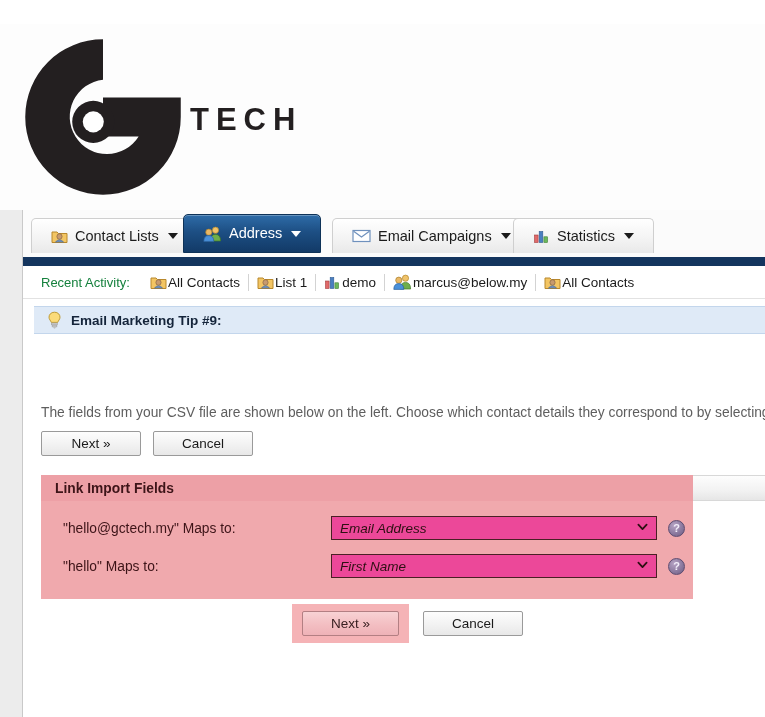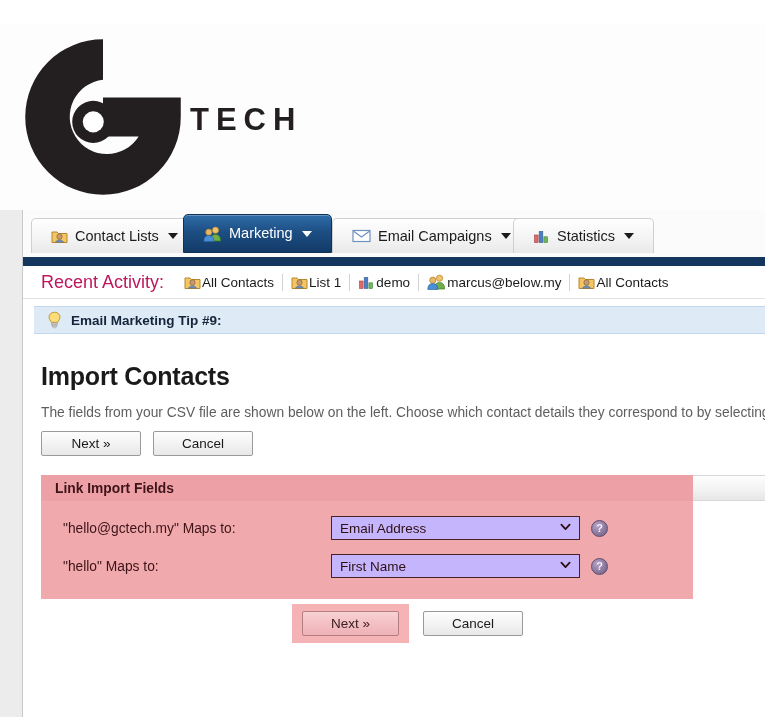"Marketing" span.tab-label { text: Marketing -> Address }
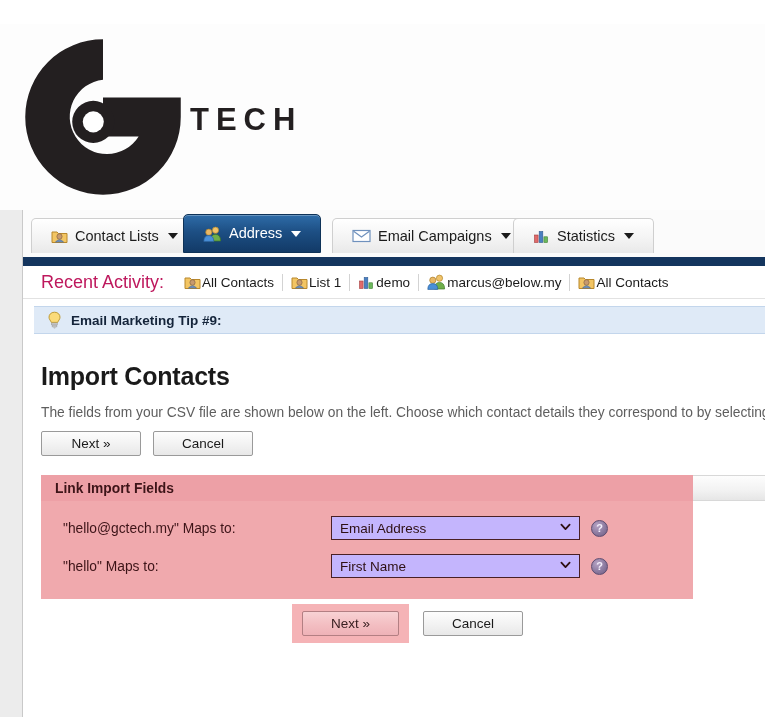"Recent Activity:" .recent-label { color: #be185d -> #15803d; font-size: 18px -> 13px }
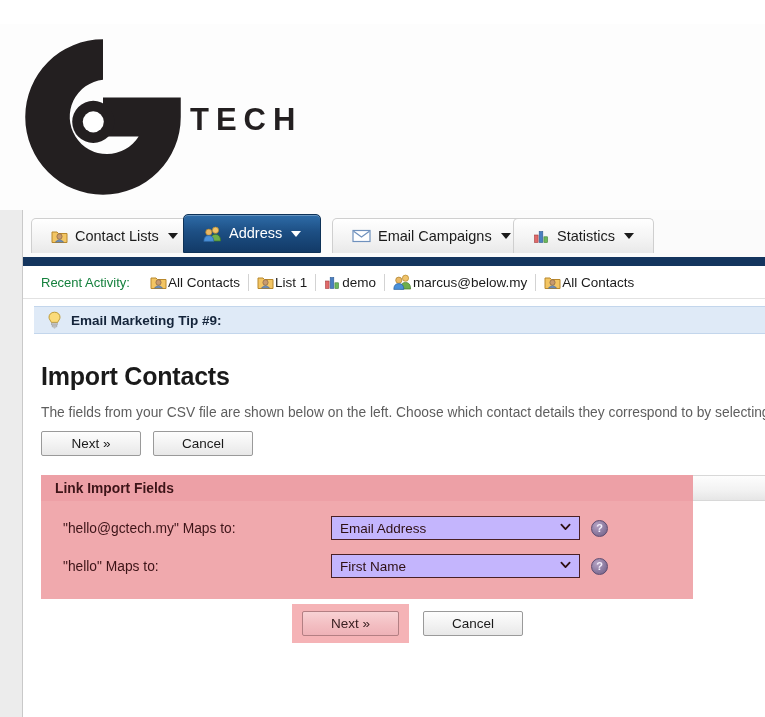"Import Contacts" div.page-title { html: <div>Import Contacts</div> -> none }
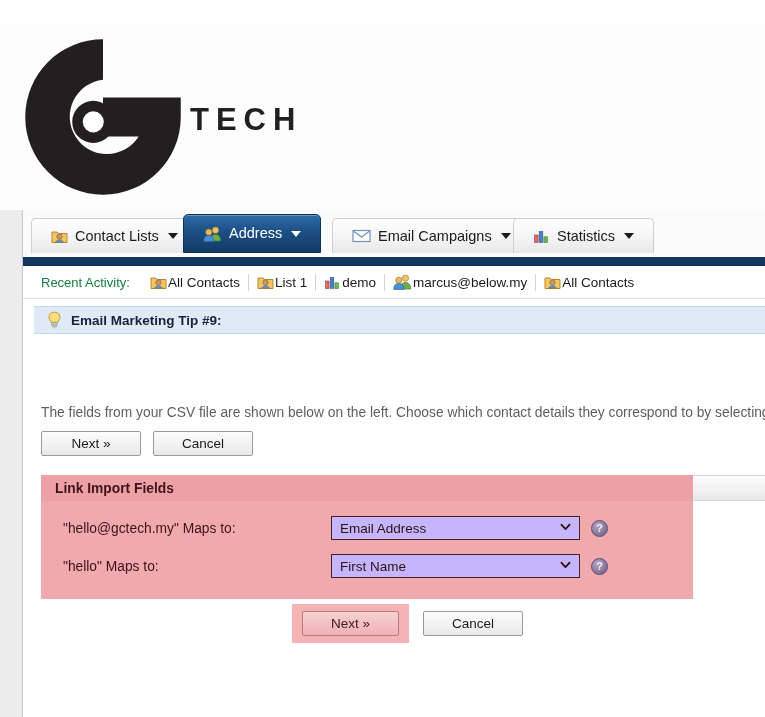"Email Address" .select-box { background: #c4b5fd -> #ec4899; font-style: none -> italic; width: 249px -> 326px }
